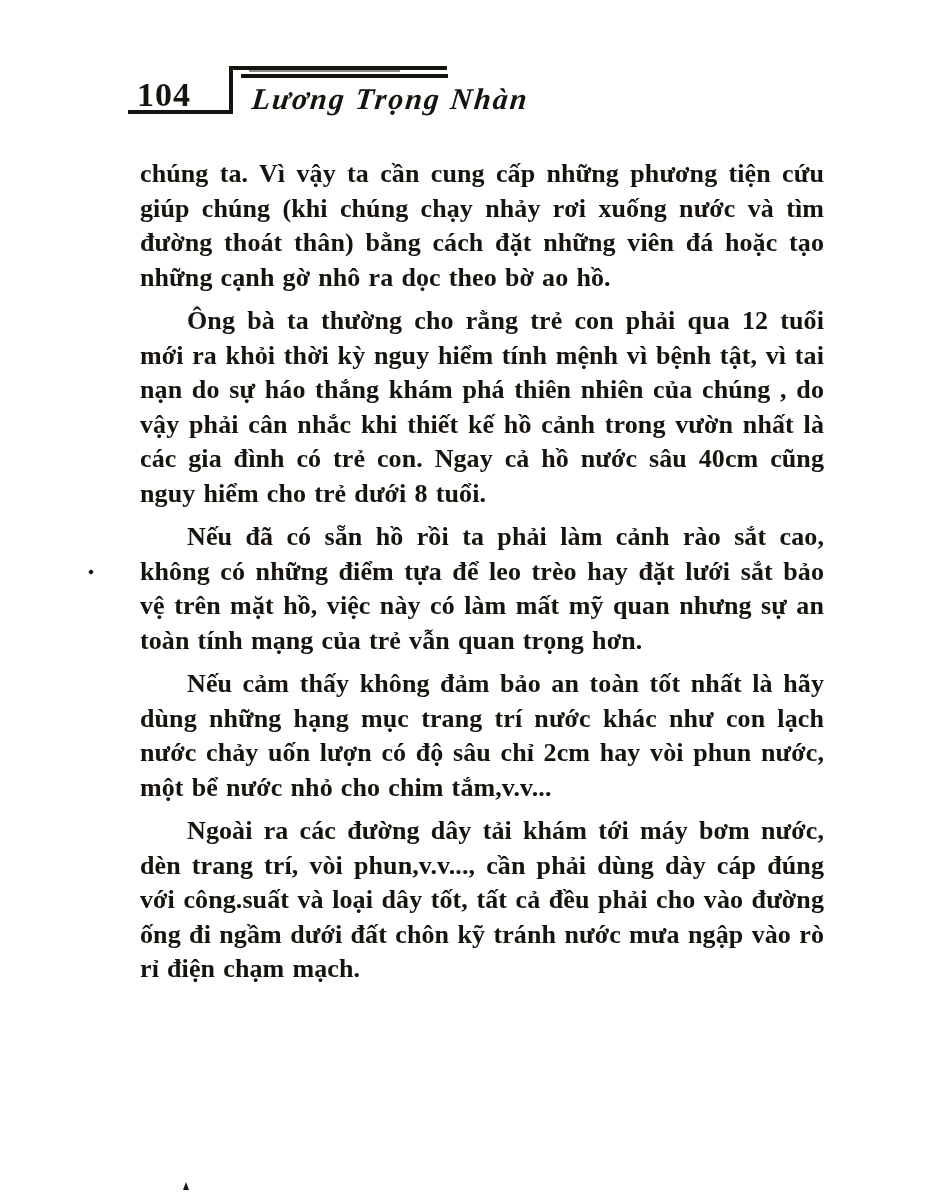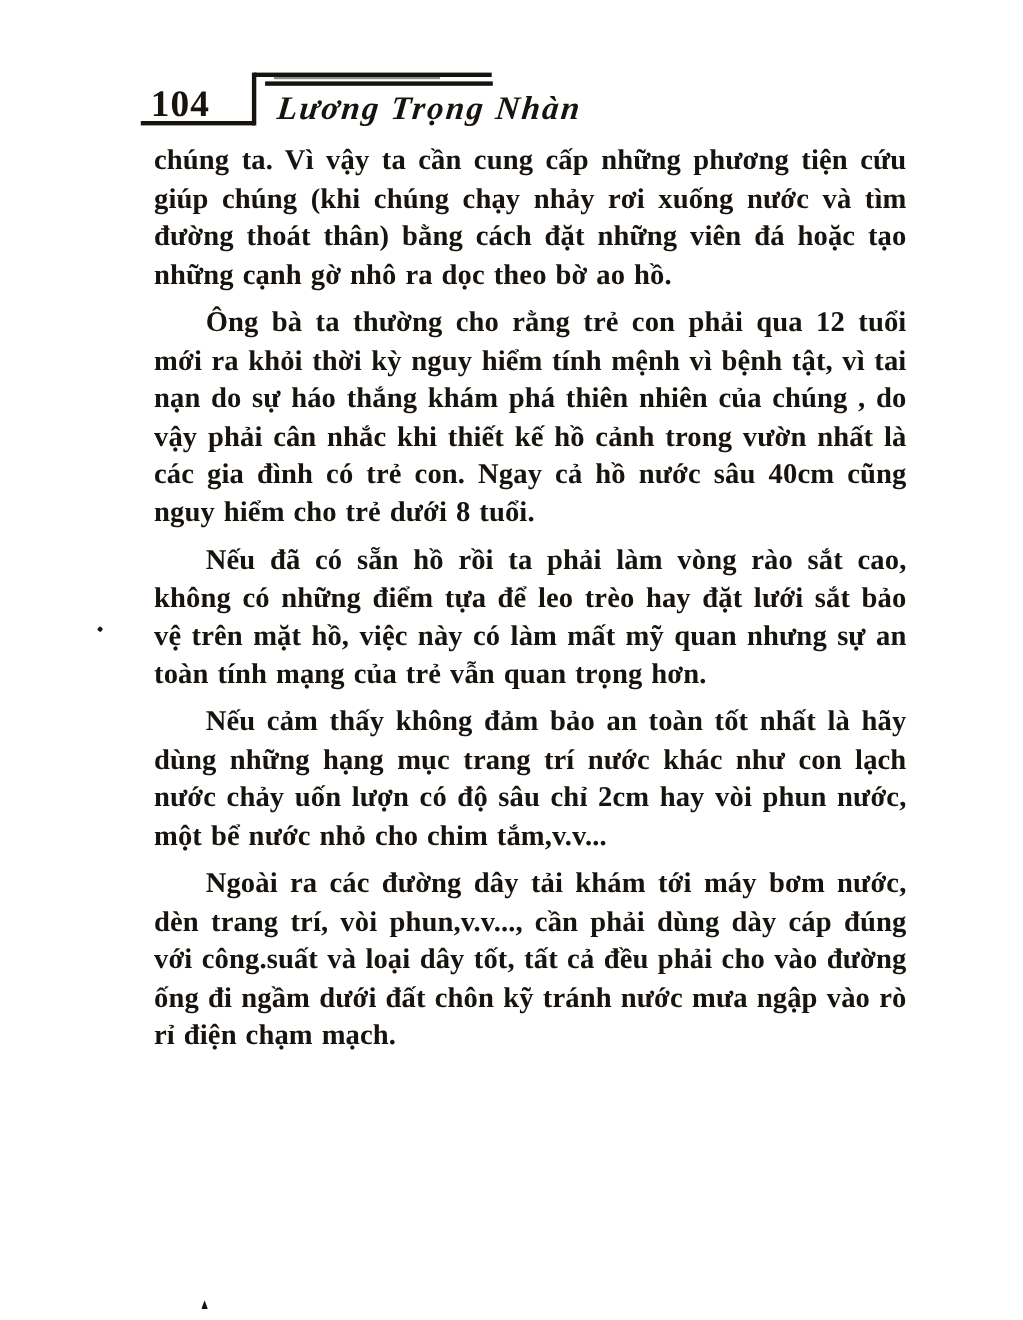"chúng ta. Vì vậy ta" .body-text p:first-child { margin-top: none -> 28px }
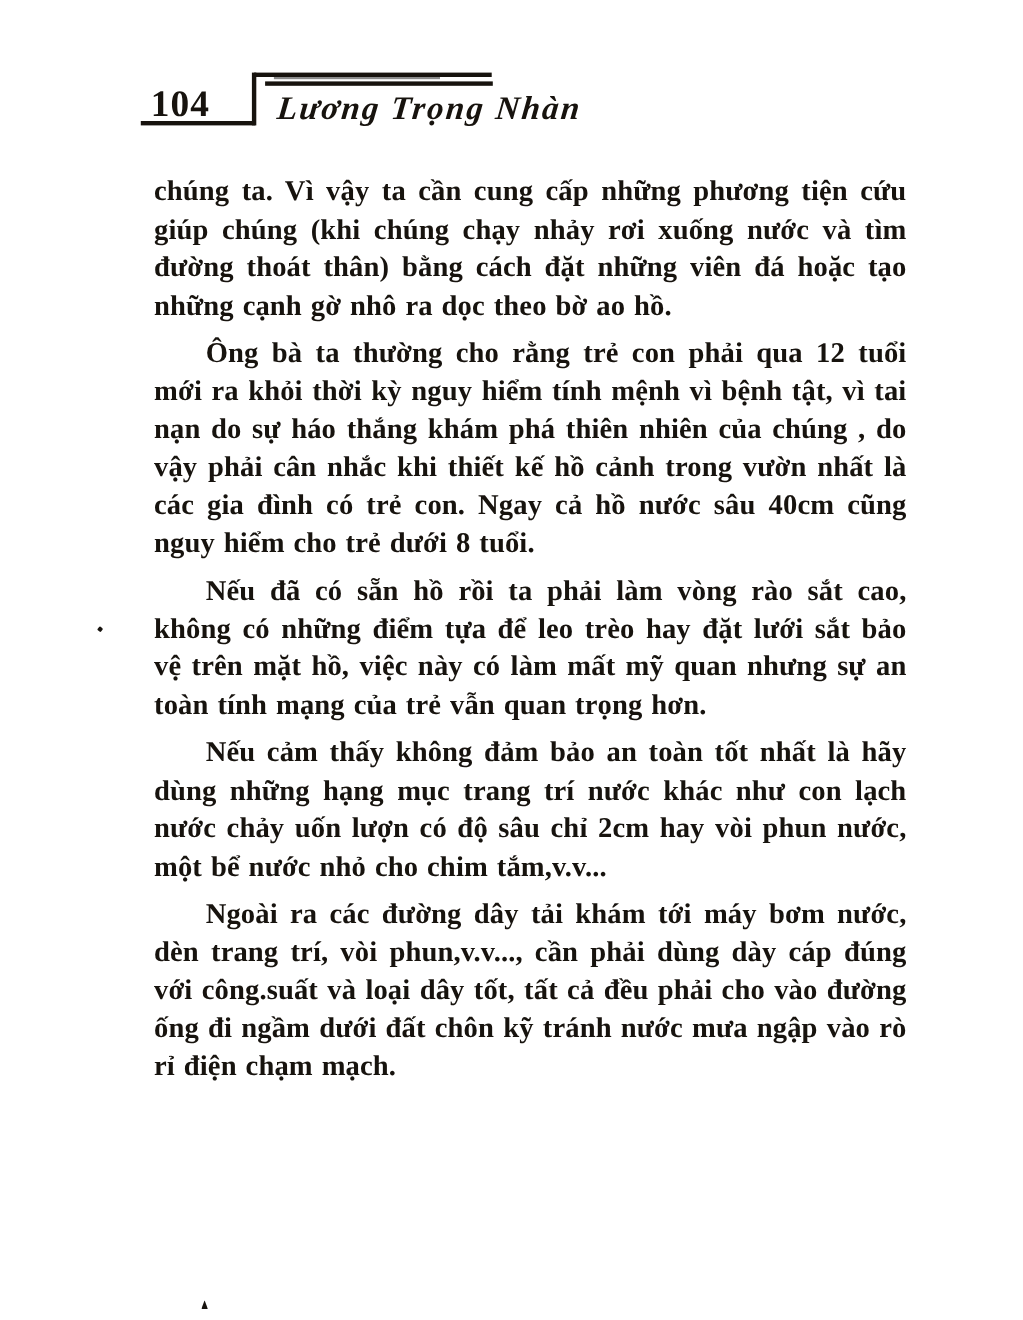"Nếu đã có sẵn hồ" p { text: vòng -> cảnh }
